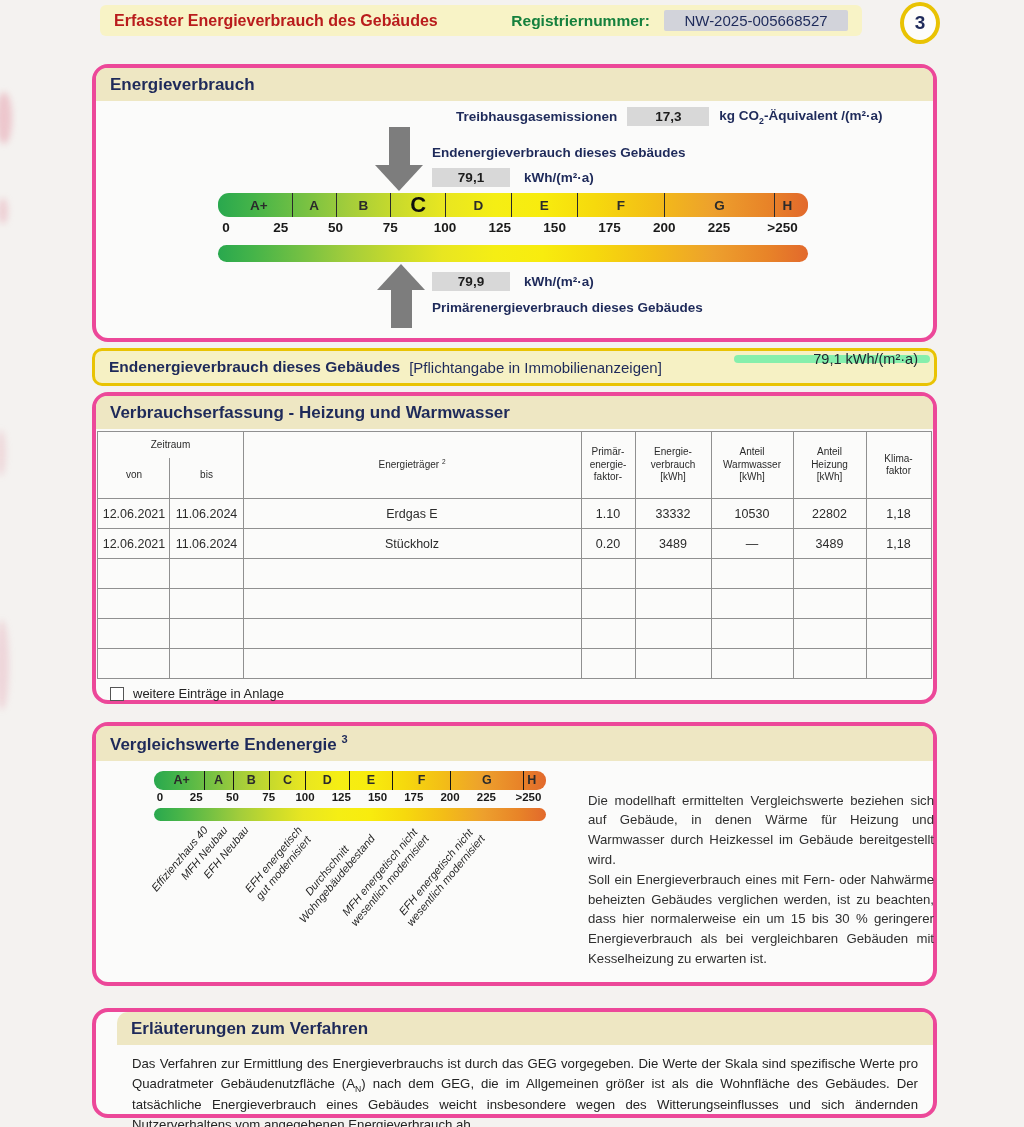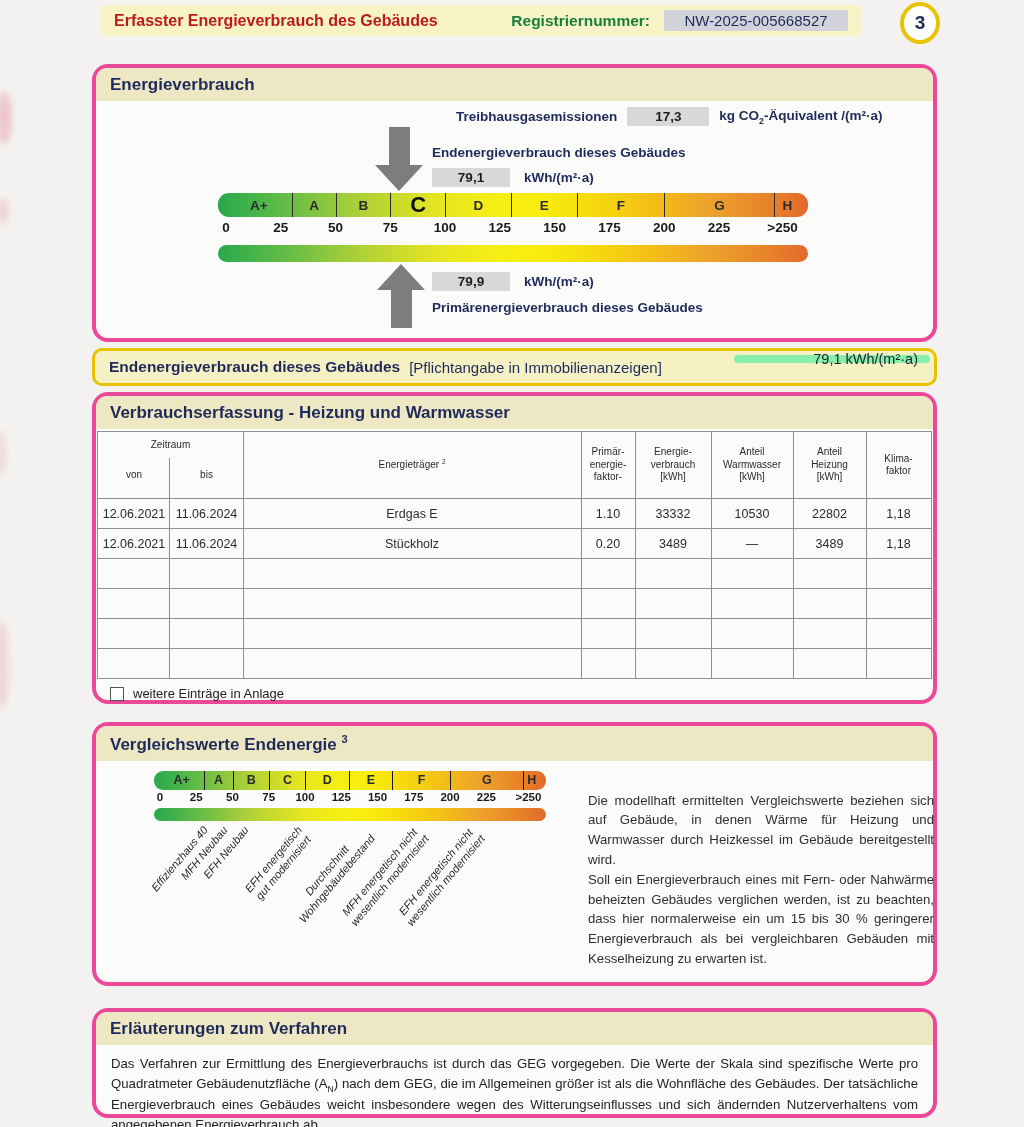"Erläuterungen zum Verfahren" .box5 { padding-left: none -> 21px }
